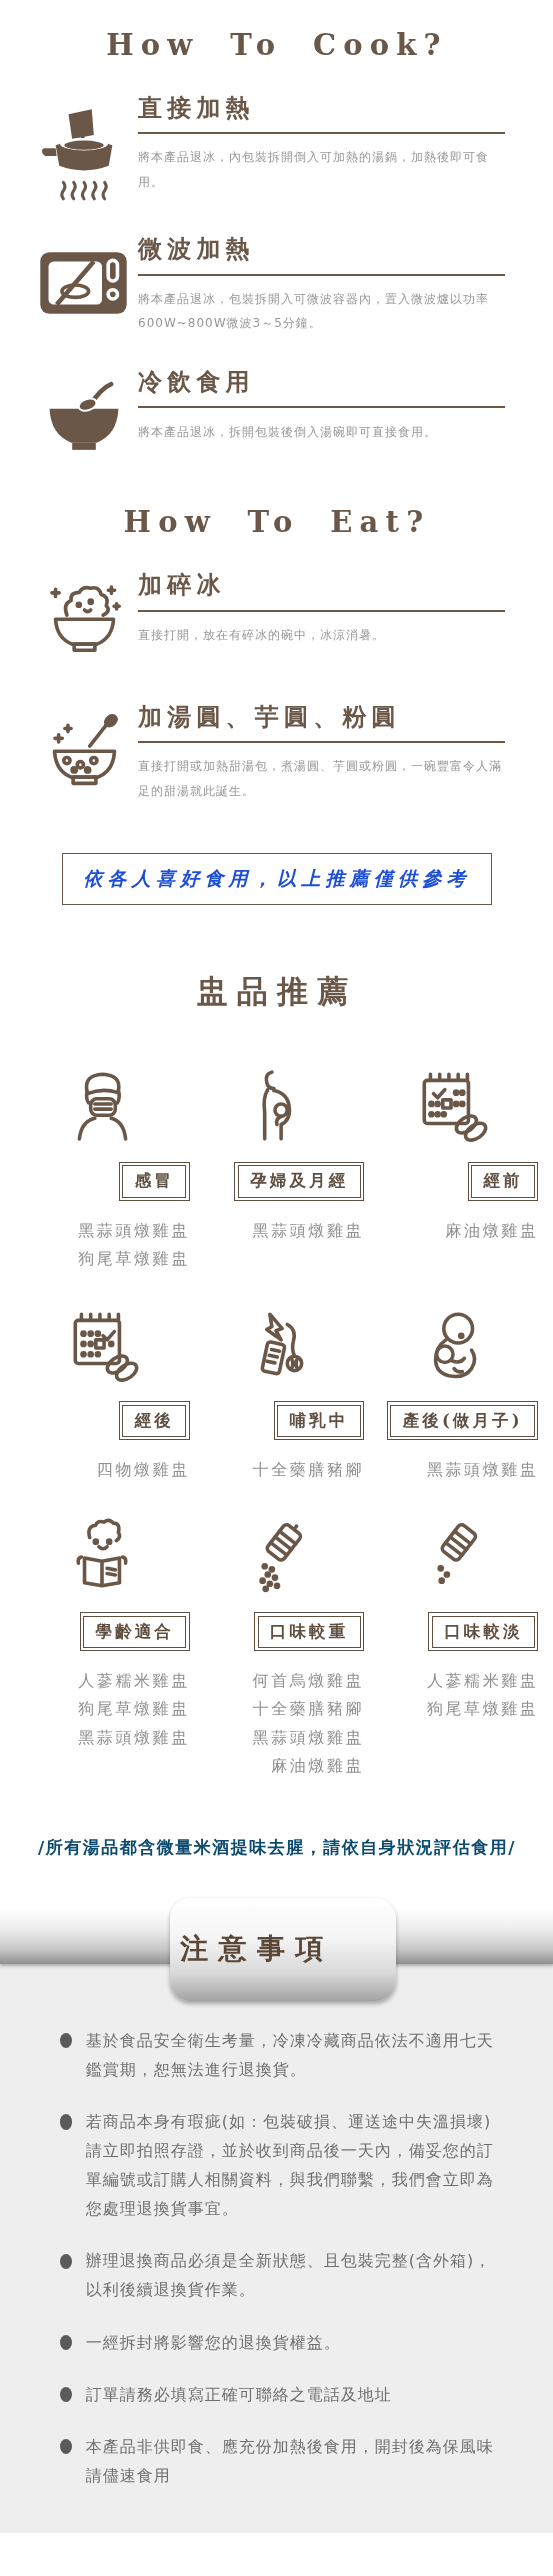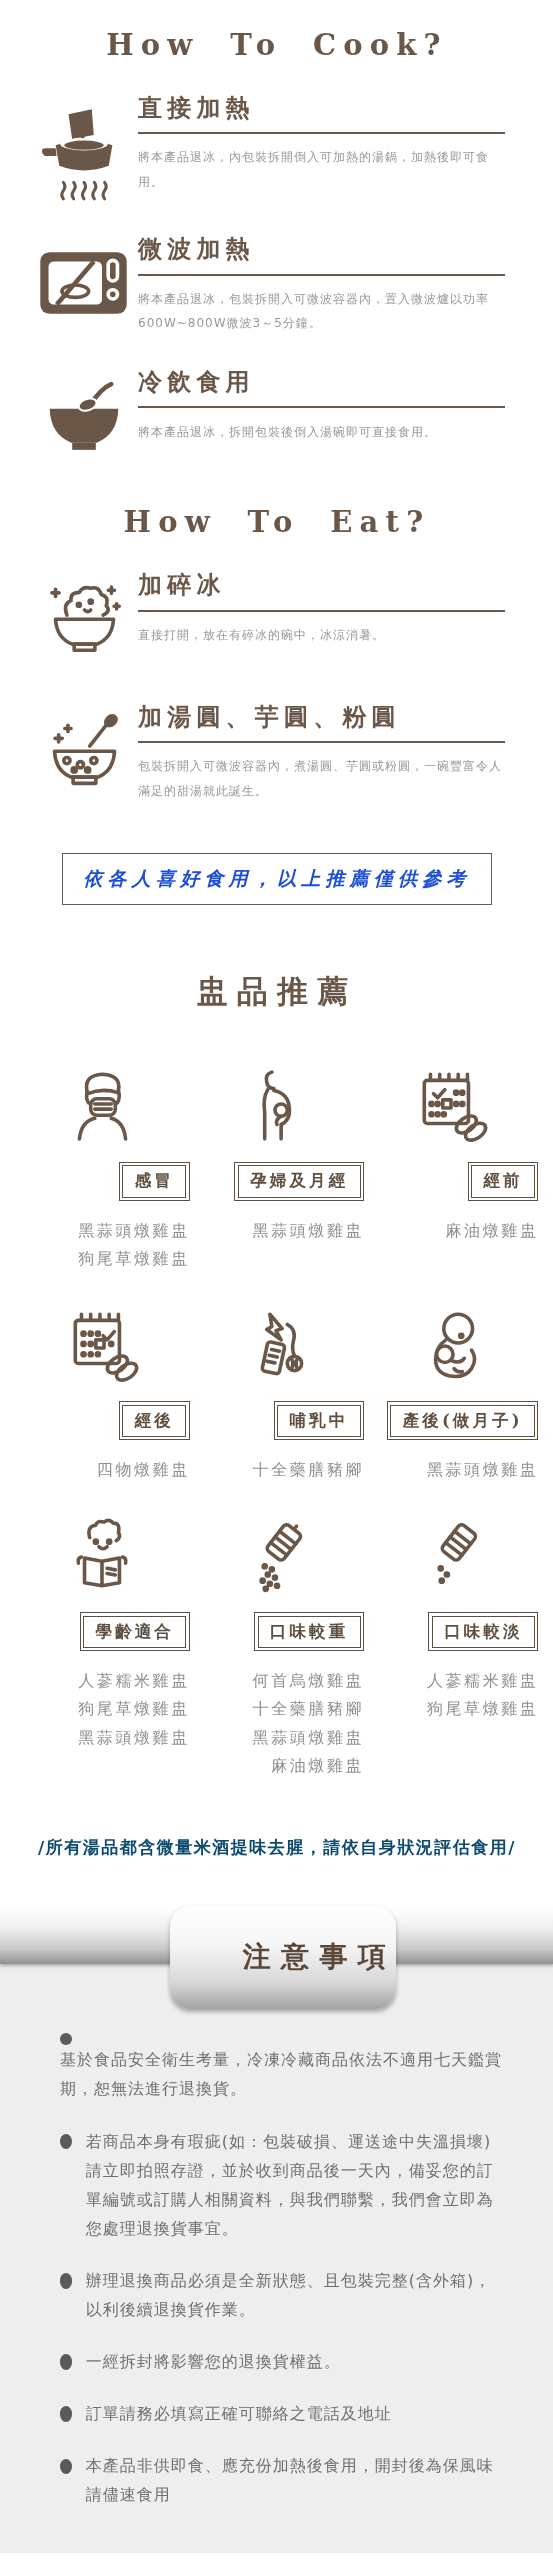"包裝拆開入可微波容器內，煮湯圓、芋圓或粉圓，一碗豐富令人滿足的甜湯就此誕生。" p.method-desc { text: 包裝拆開入可微波容器內 -> 直接打開或加熱甜湯包 }
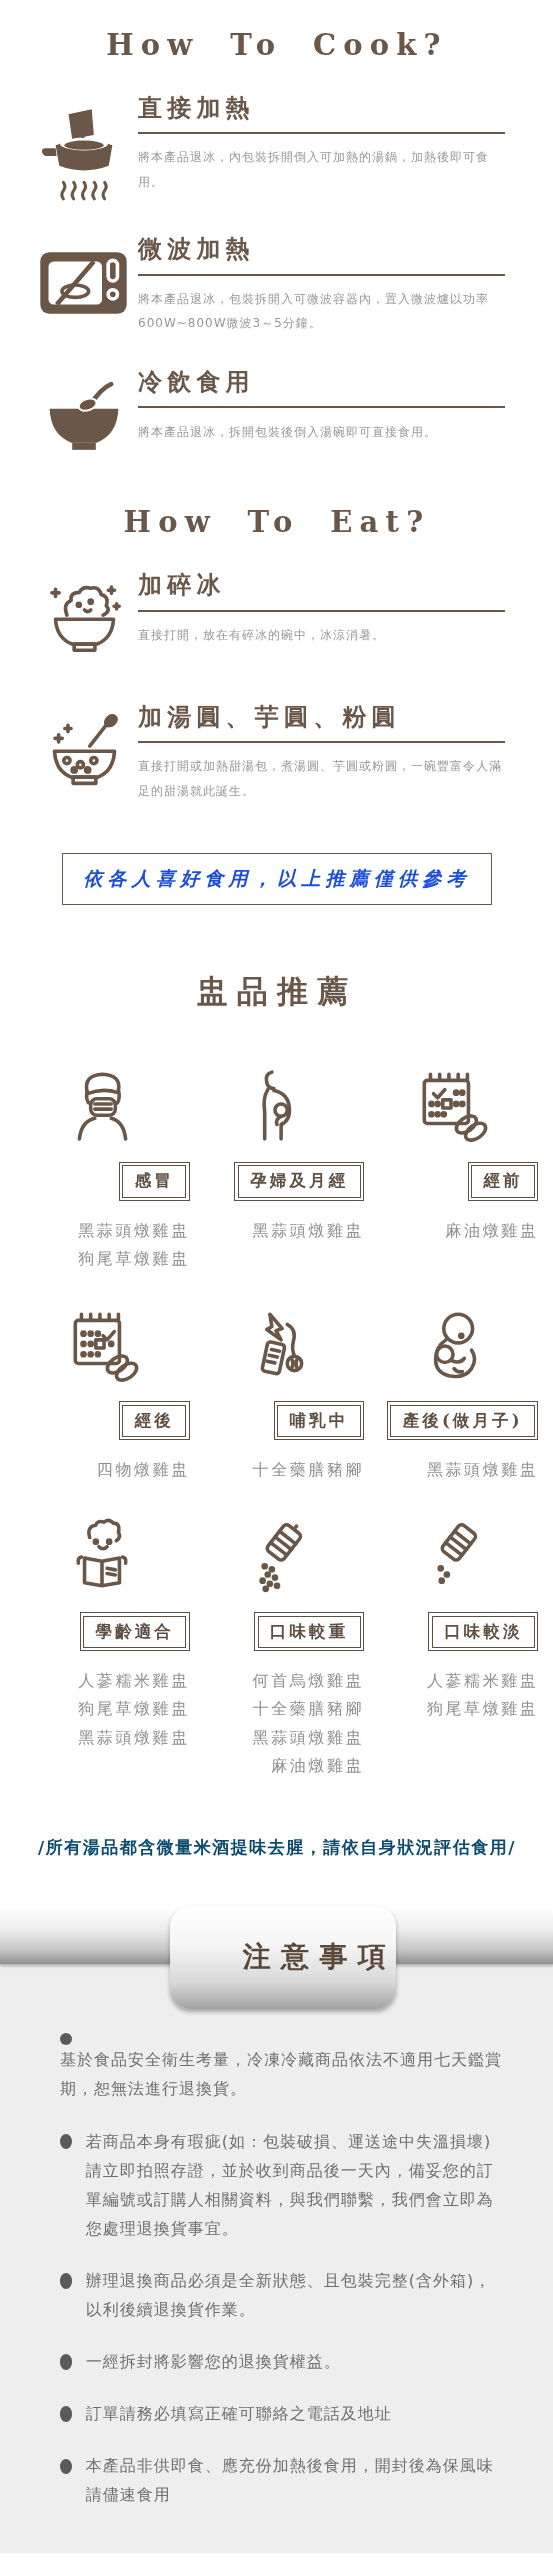"注意事項" .plaque { justify-content: flex-end -> flex-start; top: 16px -> 8px }
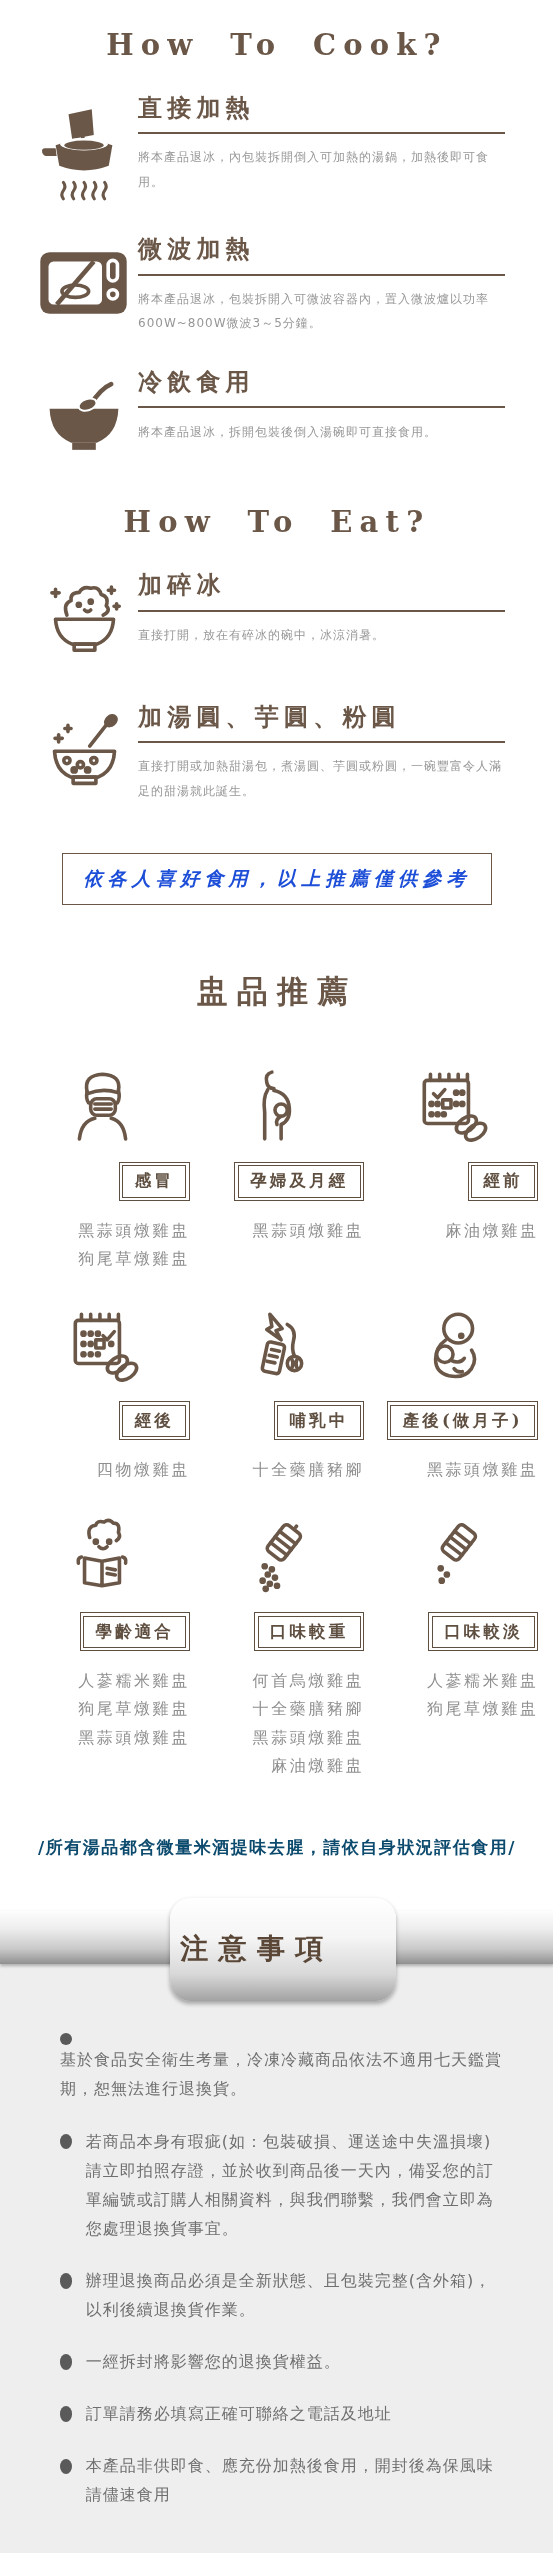"基於食品安全衛生考量，冷凍冷藏商品依法不適用七天鑑賞期，恕無法進行退換貨。" .notice-item:first-child { flex-direction: column -> none }
